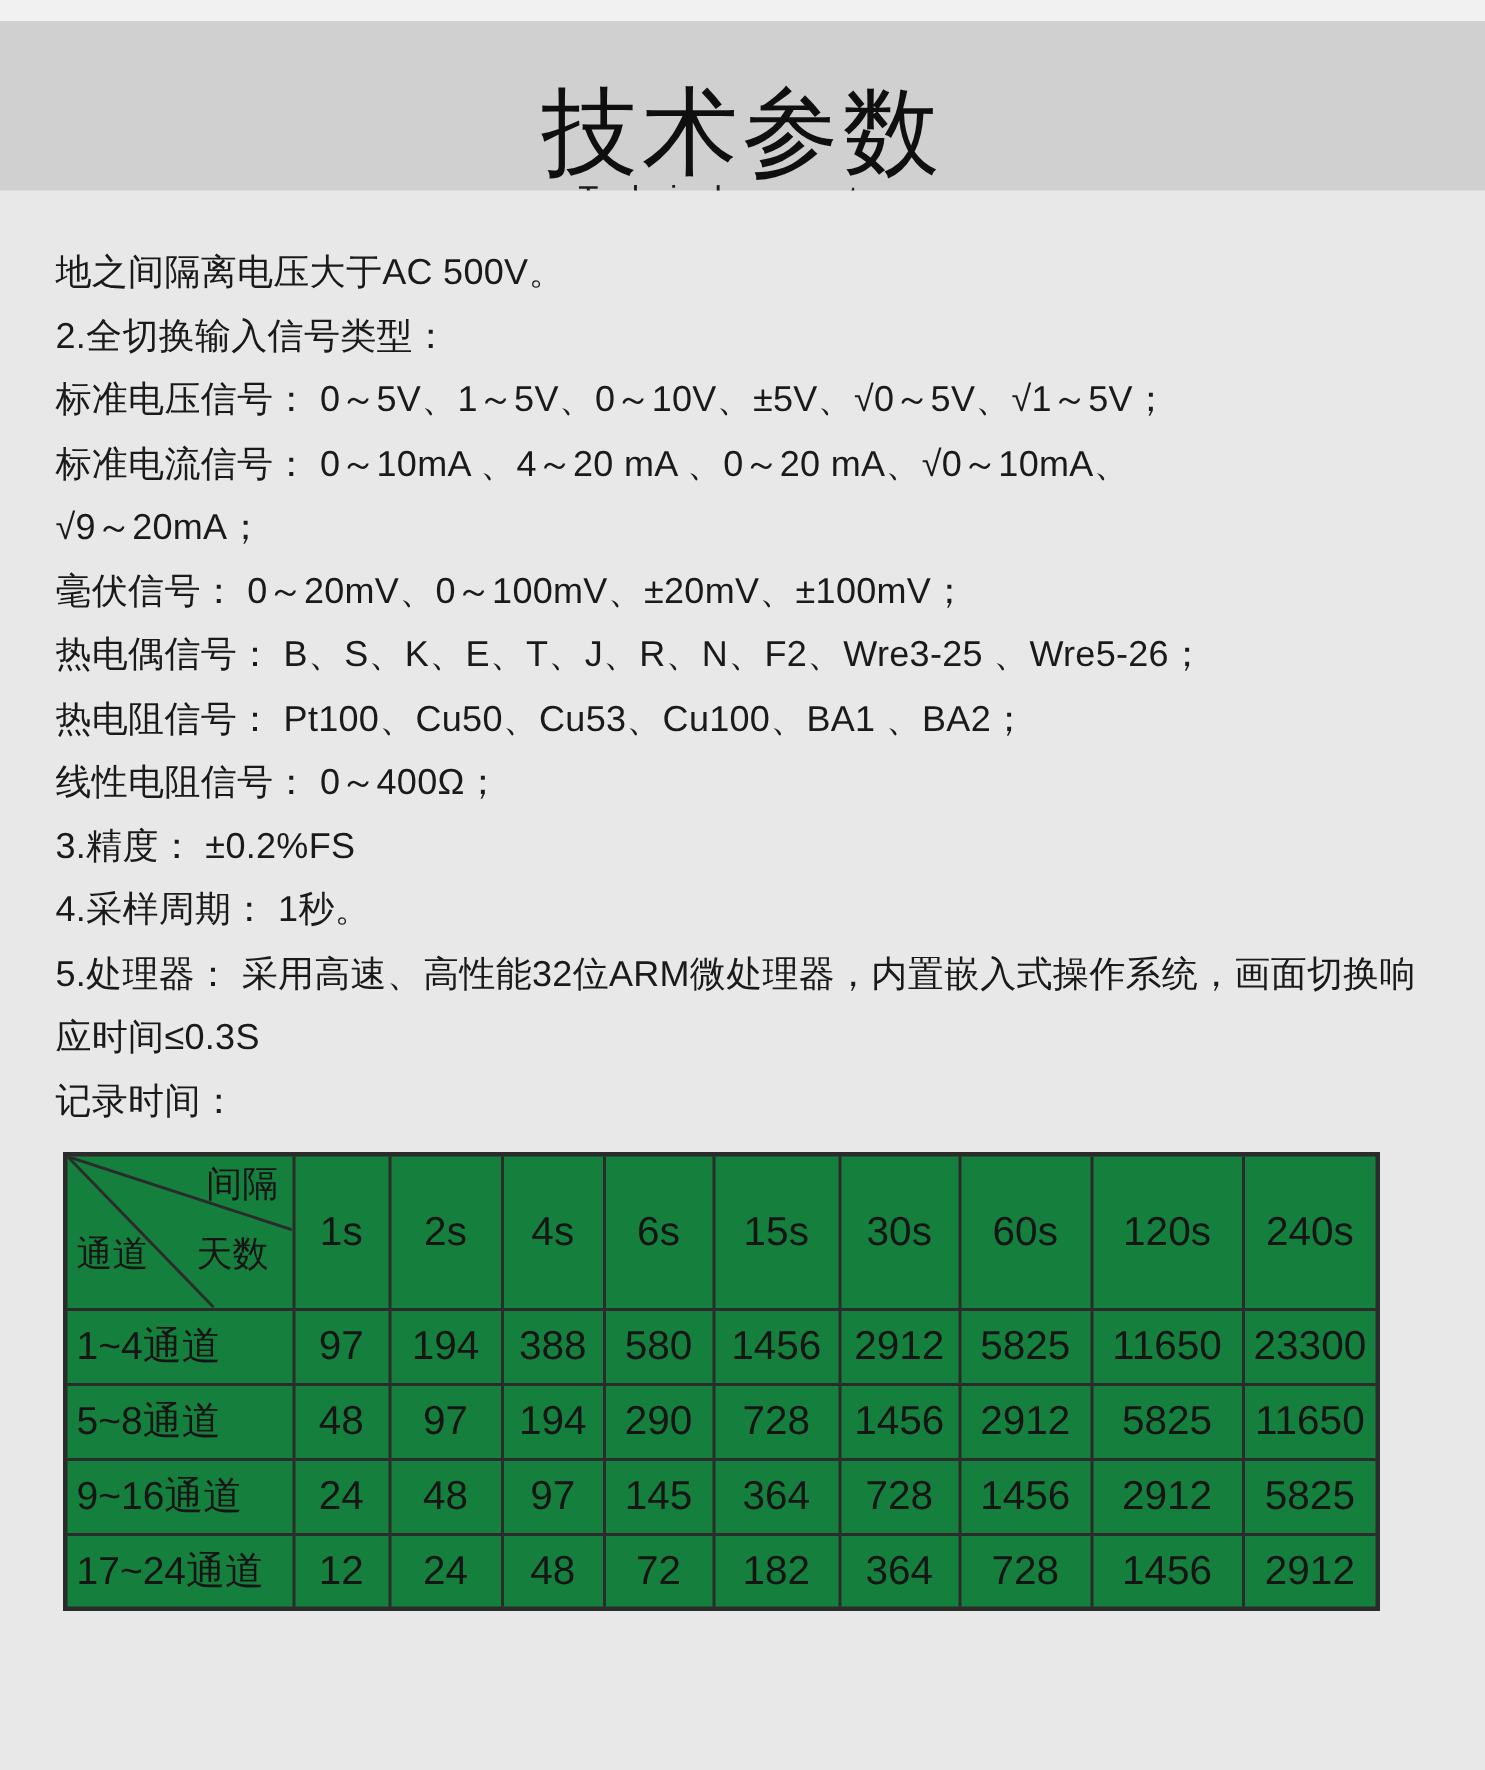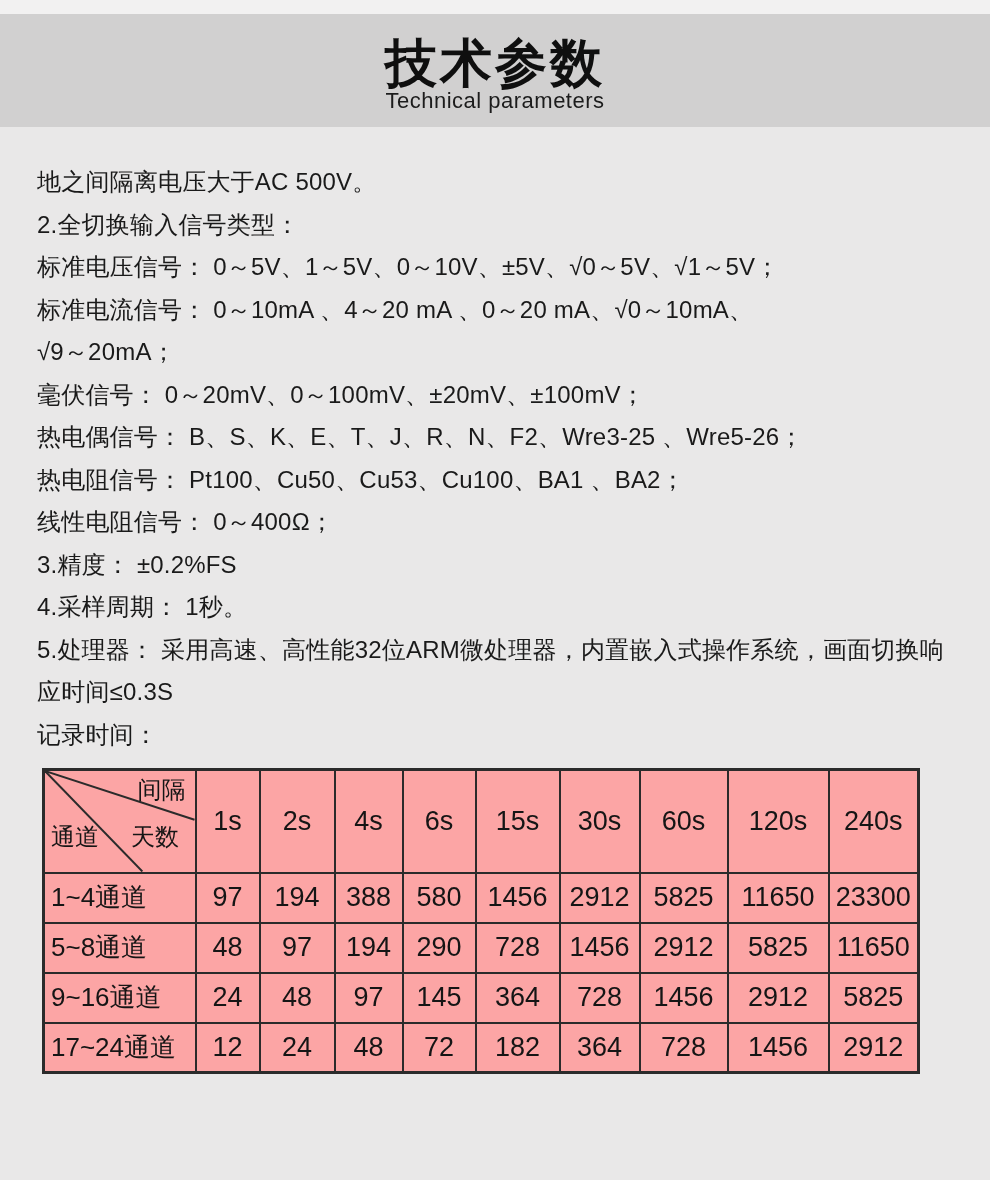"技术参数" .title-band h1 { font-size: 52px -> 64px; font-weight: 700 -> 400; padding-top: 21px -> 39px }
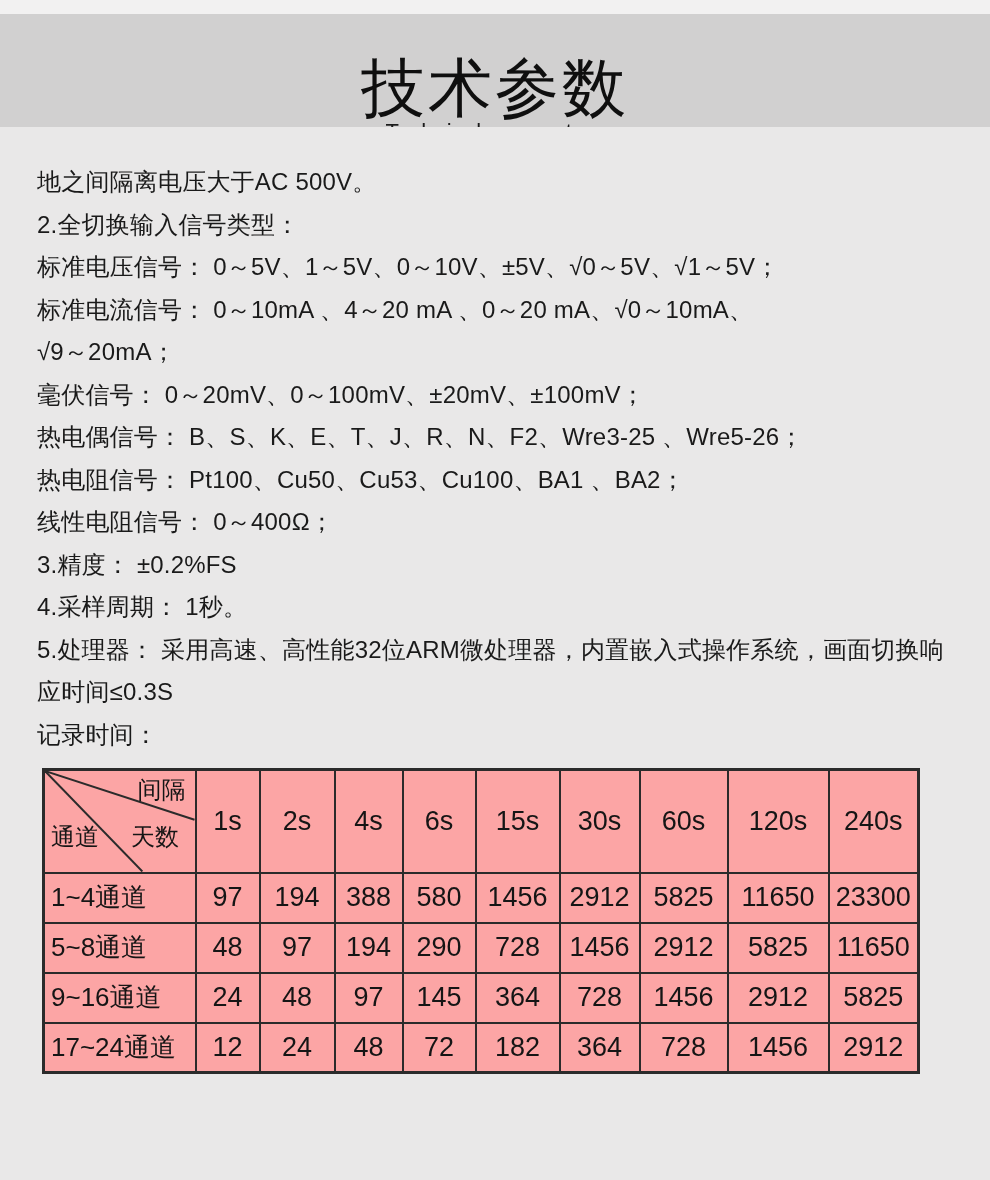"间隔" #record-table { background: #fca5a5 -> #15803d }
